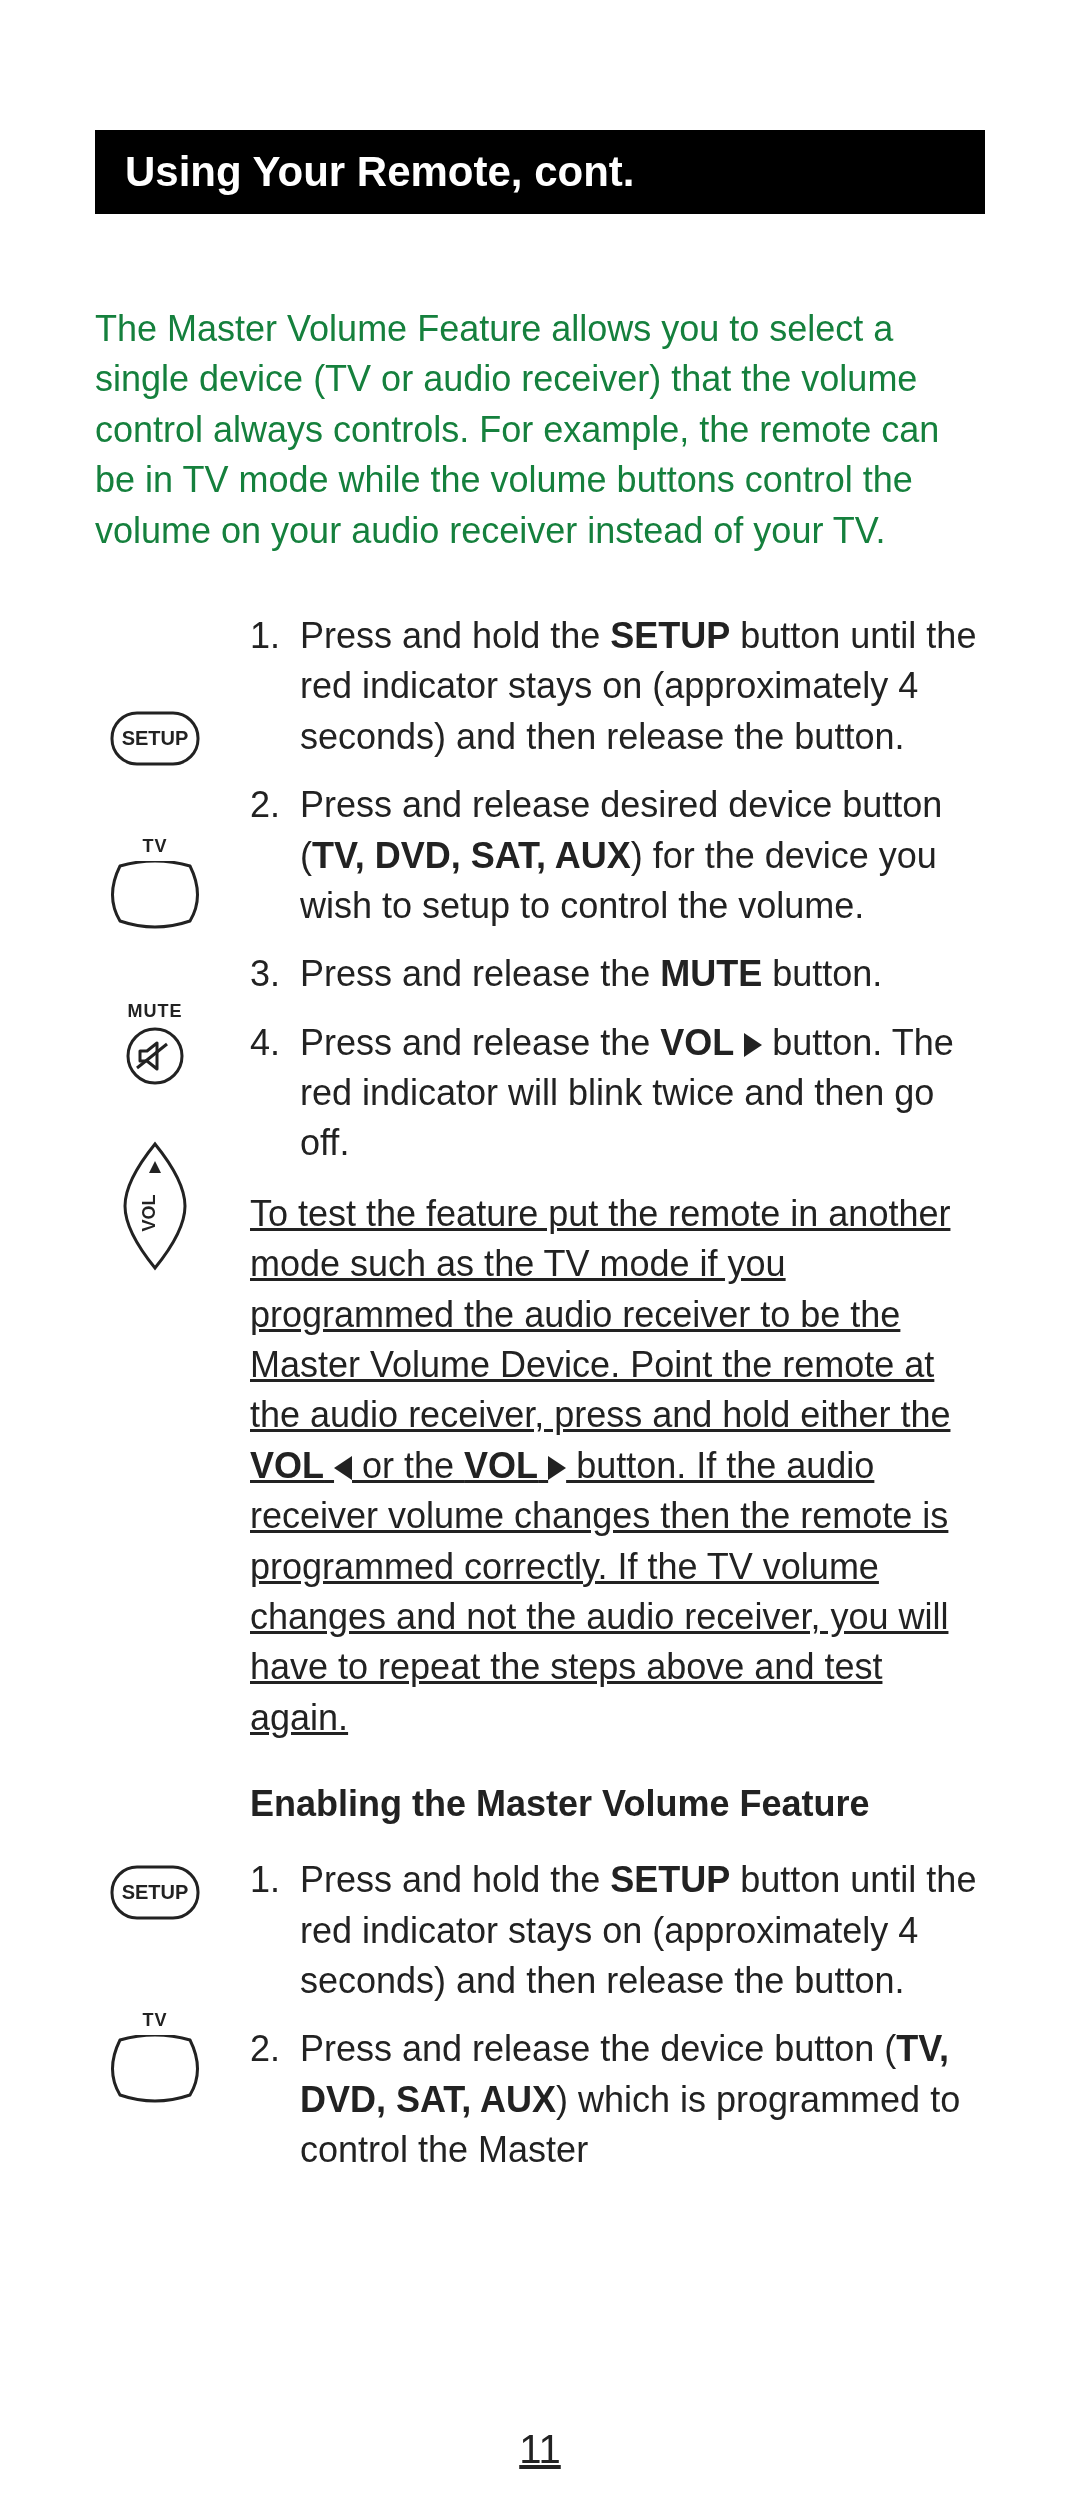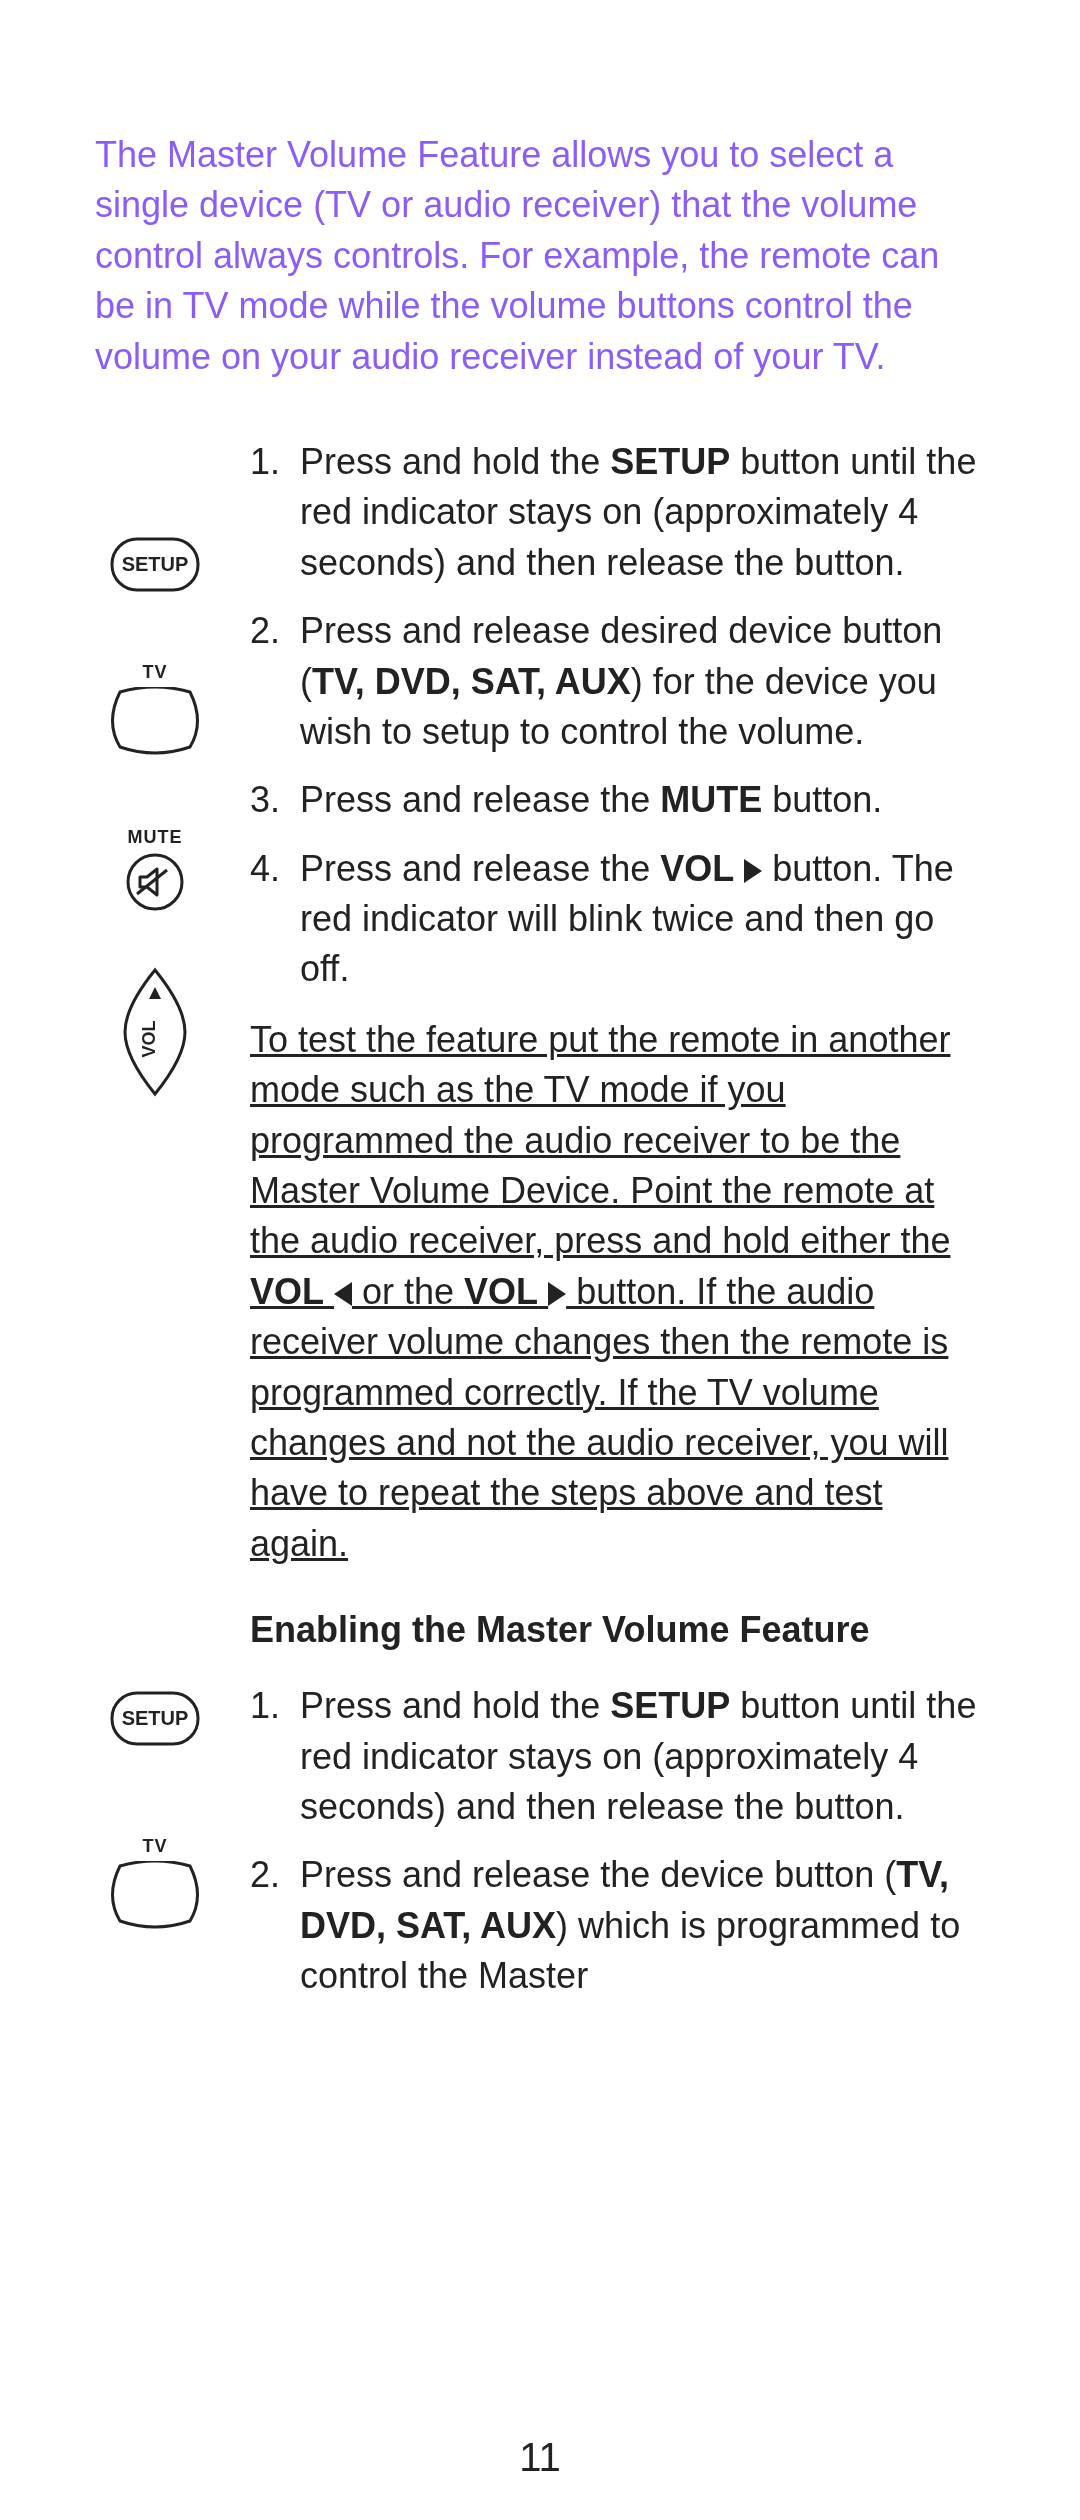"Using Your Remote, cont." div.header-bar { html: none -> <div>Using Your Remote, cont.</div> }
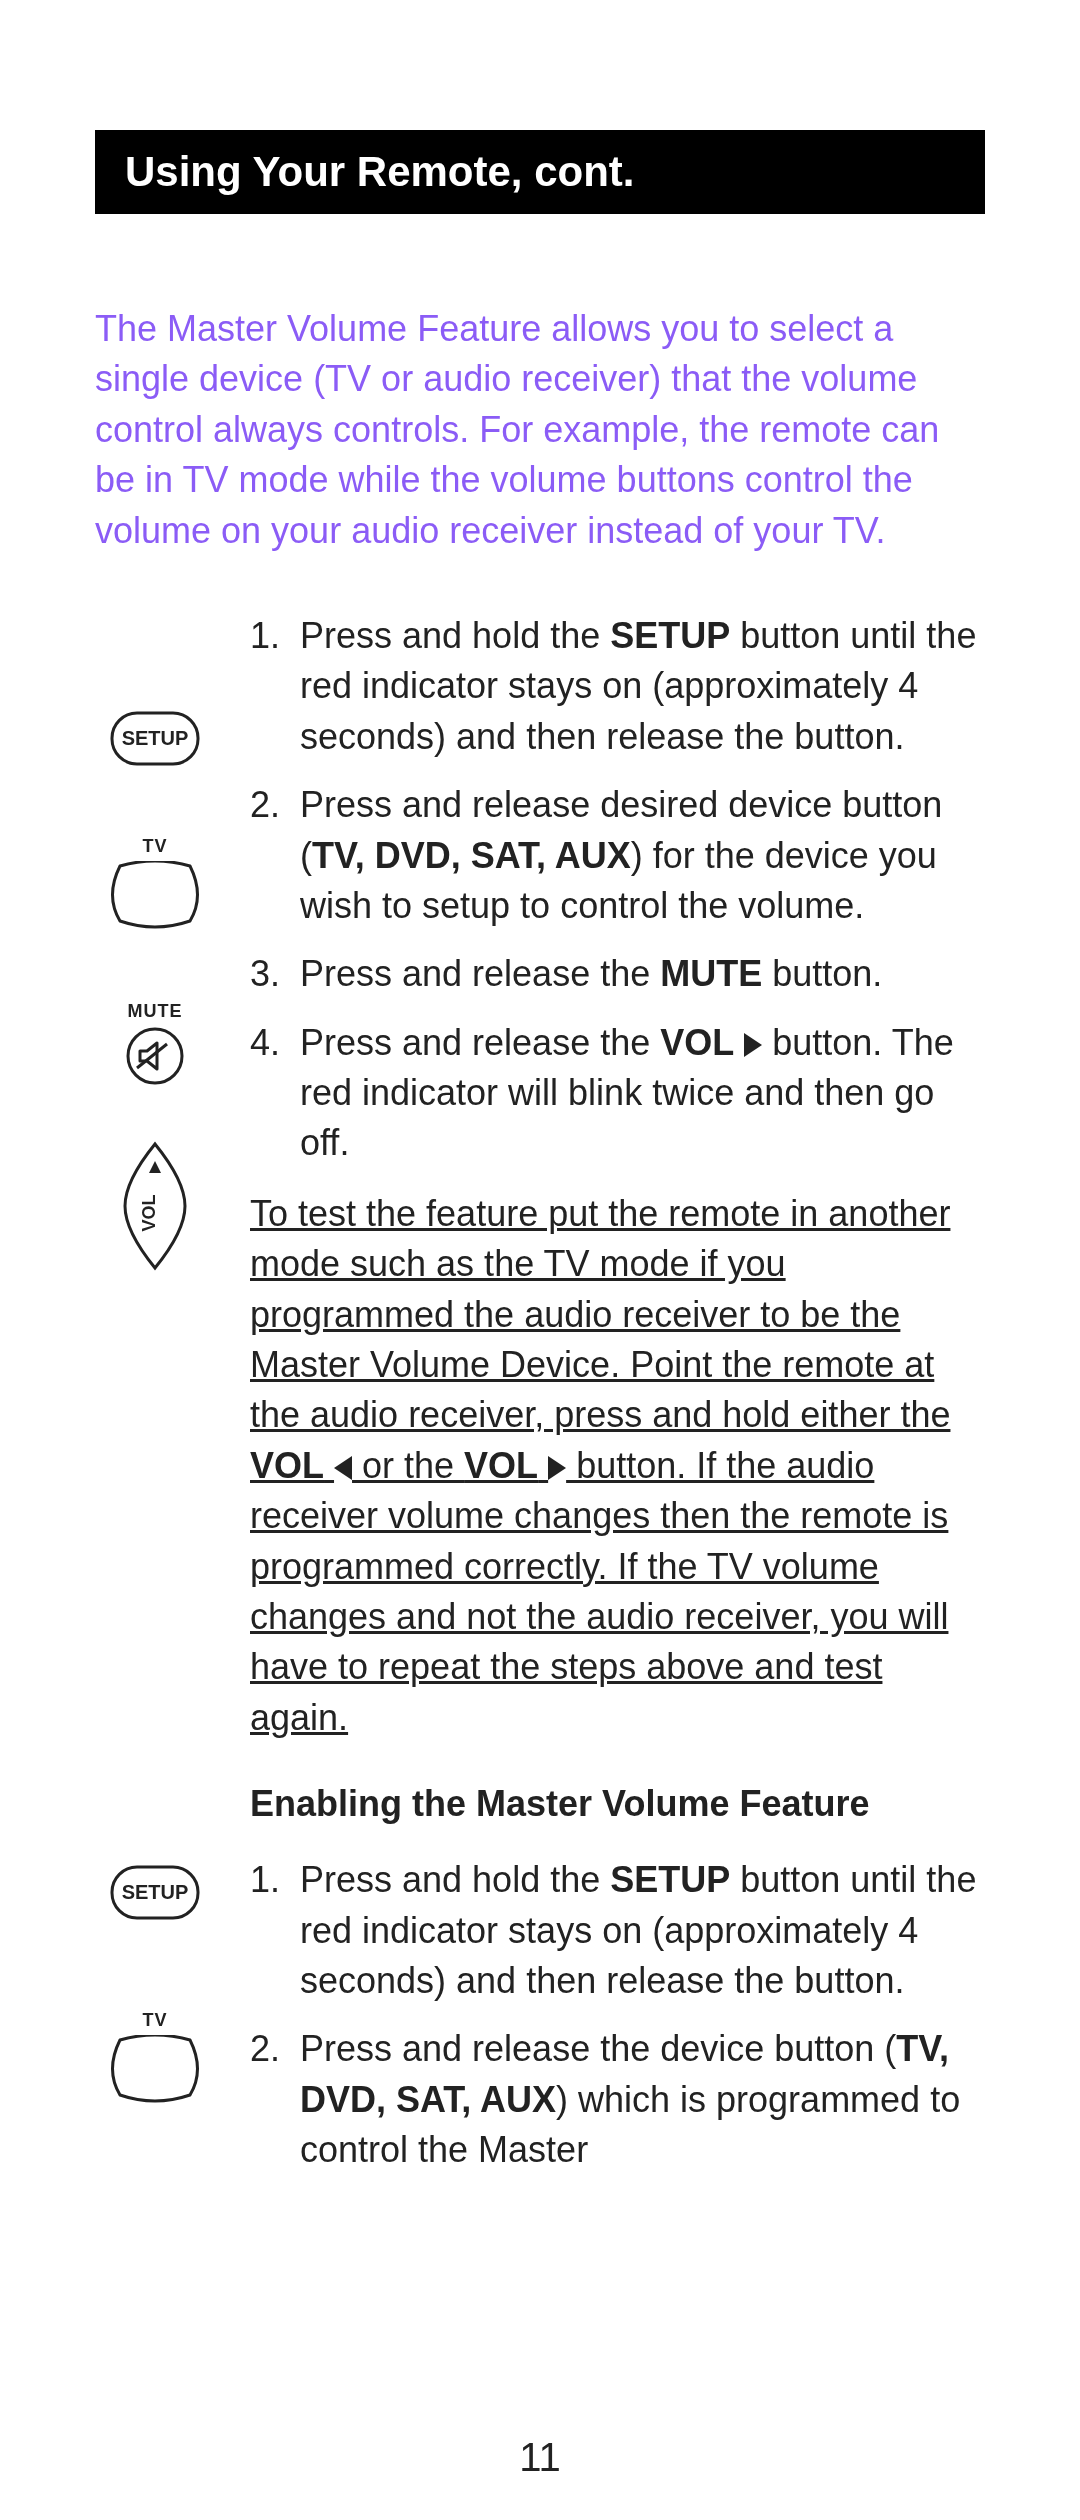"The Master Volume Feature allows" .intro { color: #8b5cf6 -> #15803d }
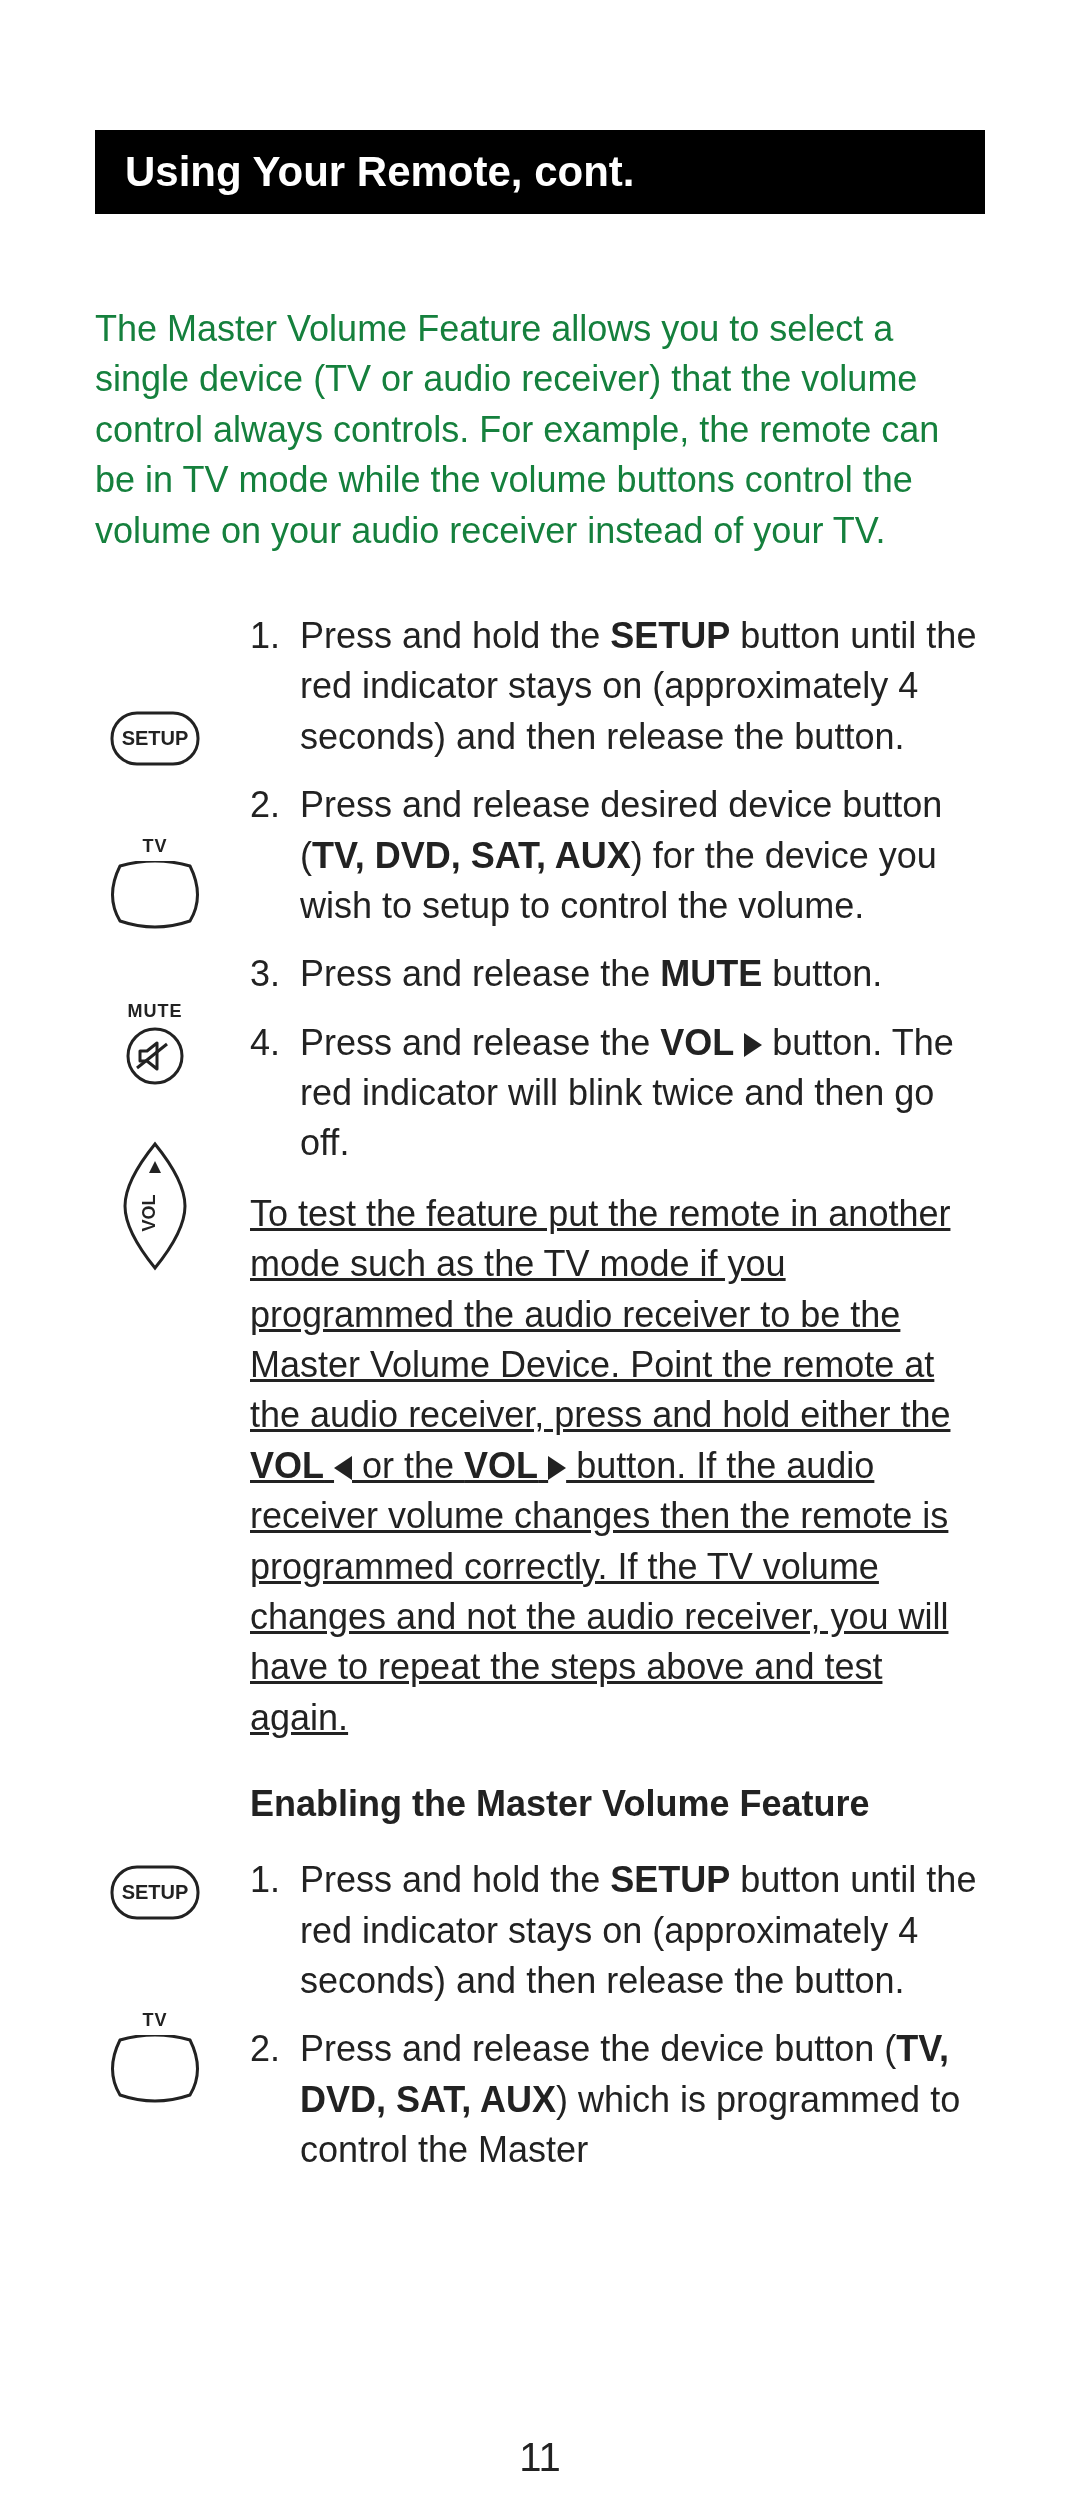"11" .page-number { bottom: 40px -> 48px; text-decoration: none -> underline }
